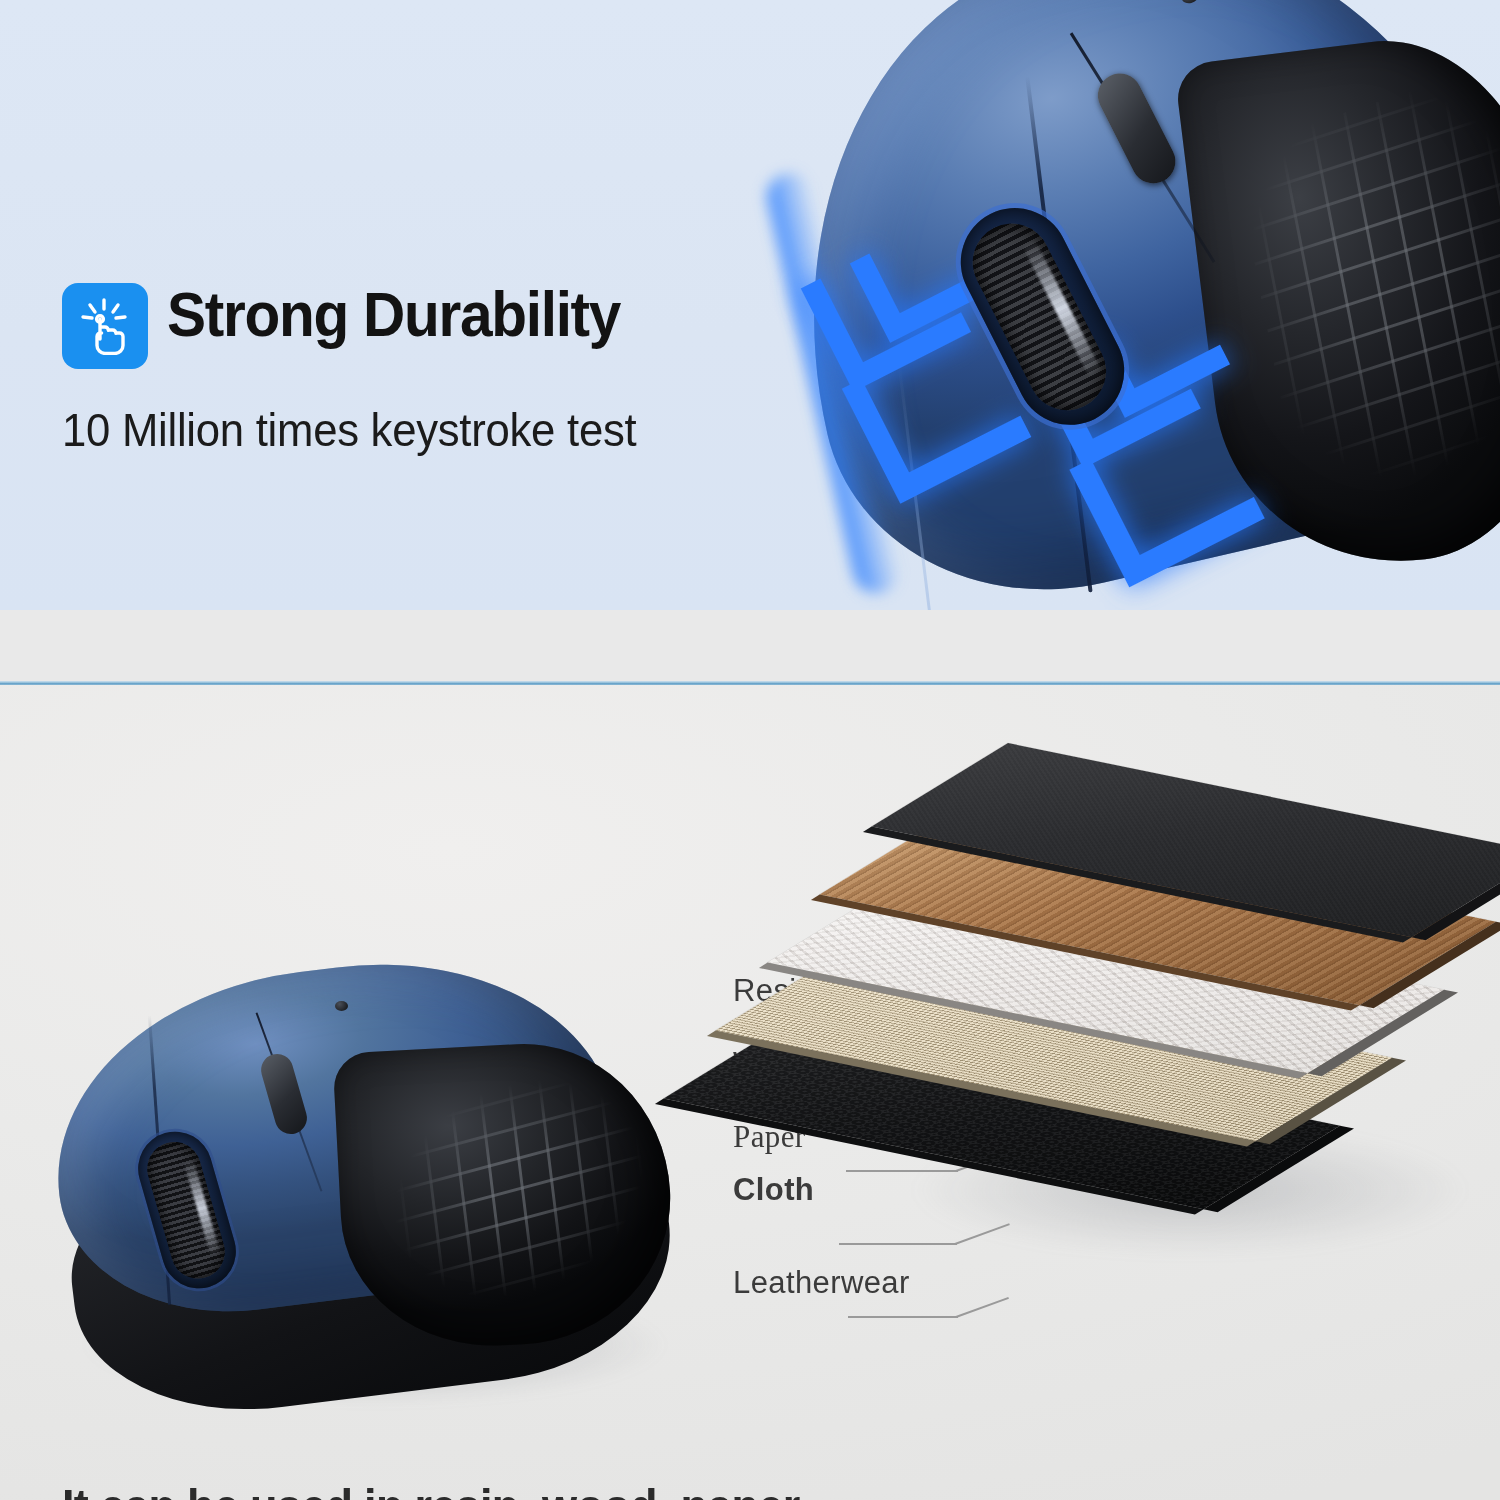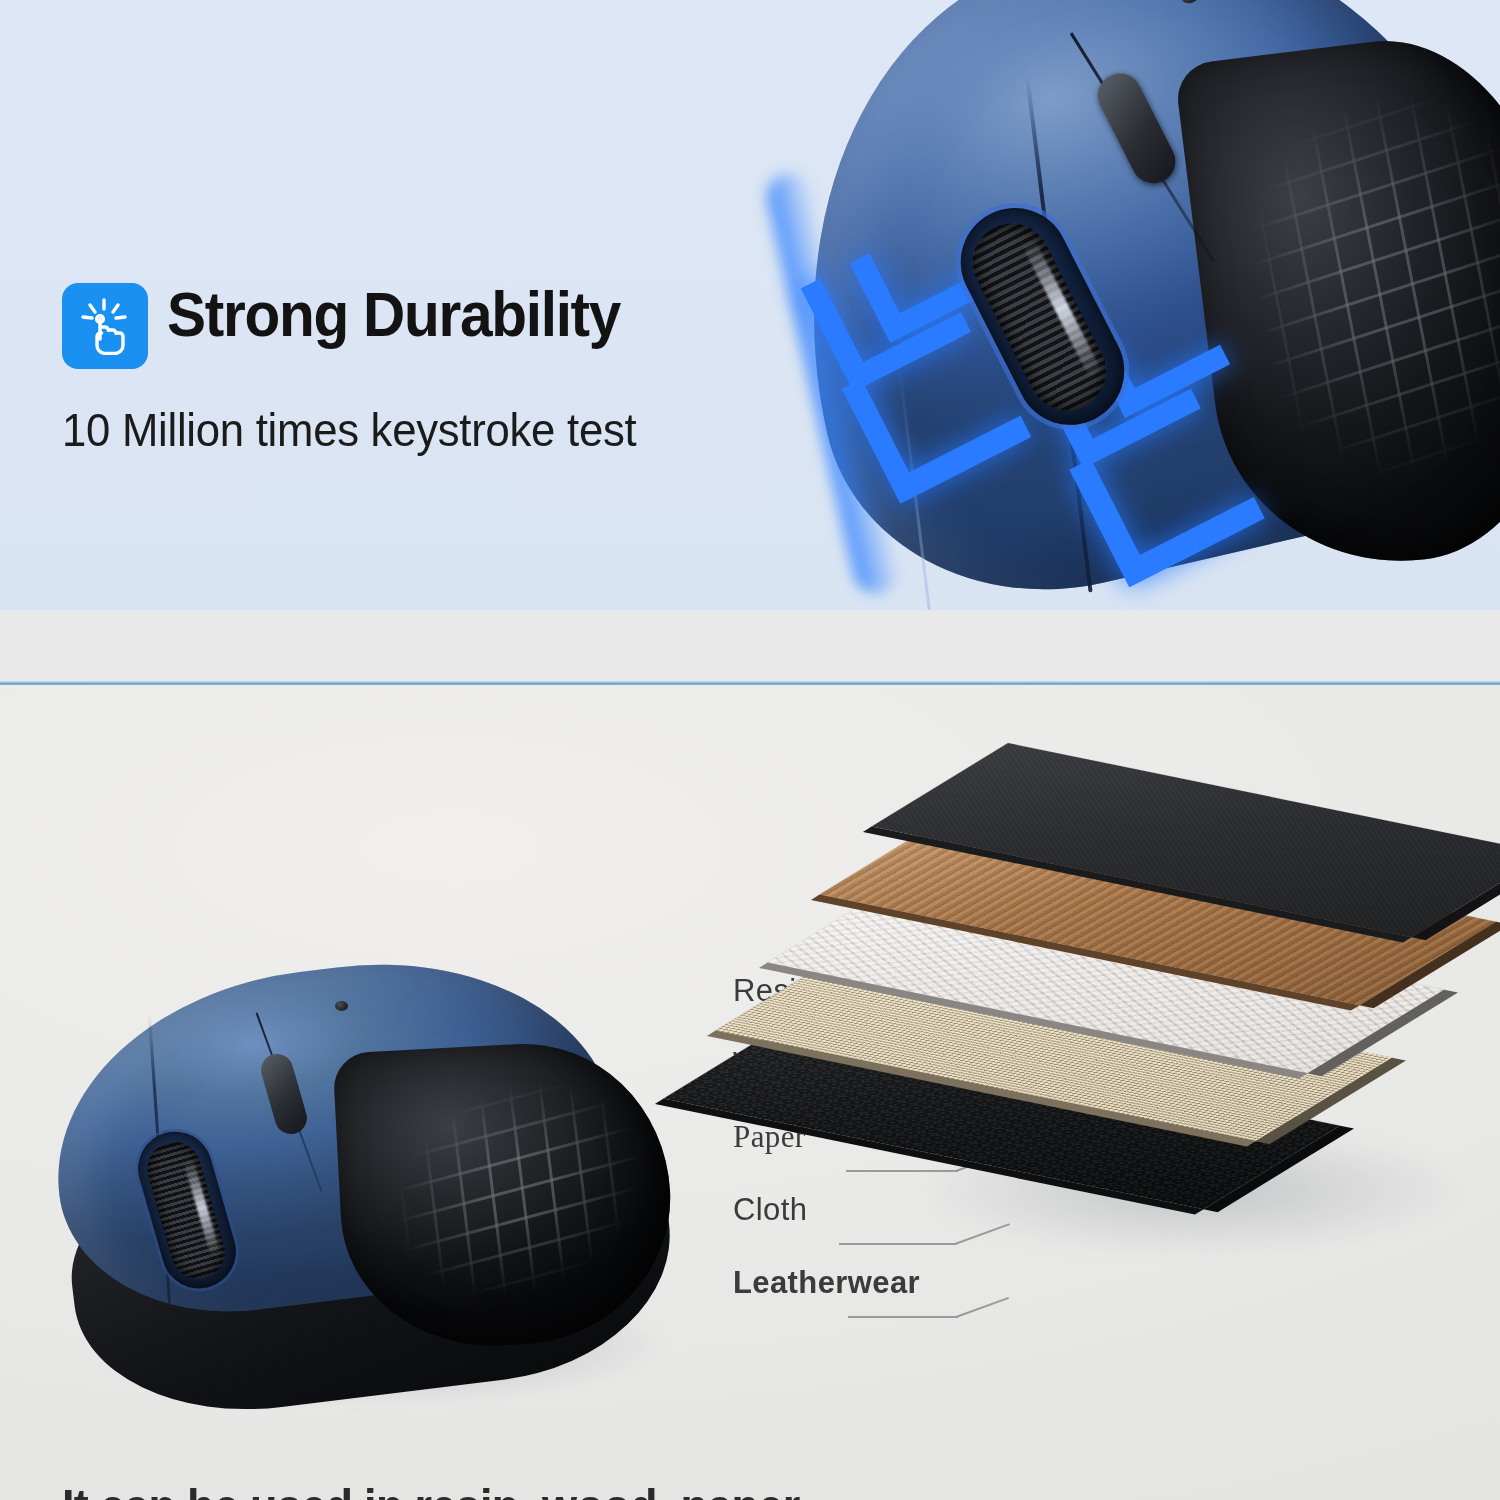"Cloth" div.mlabel { font-weight: none -> bold; top: 507px -> 487px }
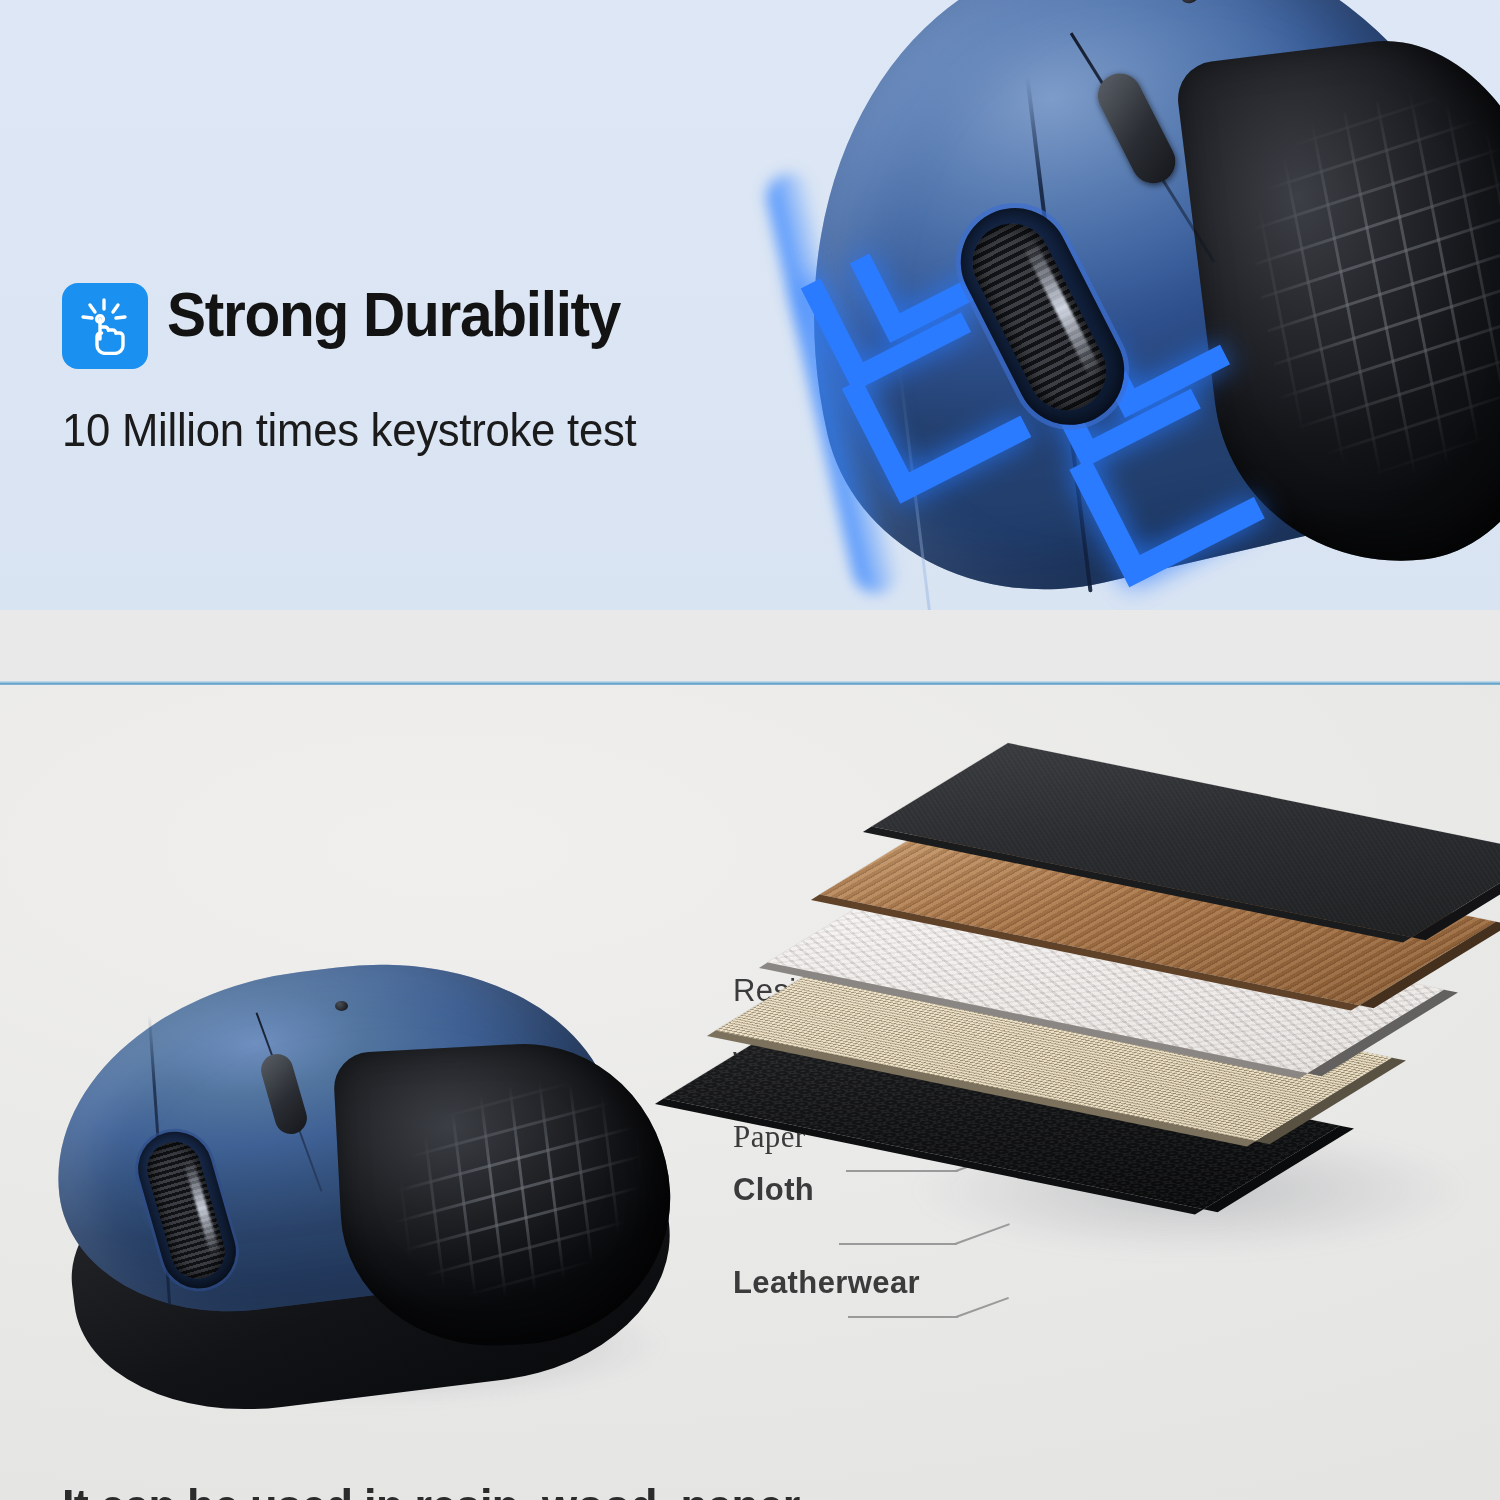"Leatherwear" div.mlabel { font-weight: bold -> none }
